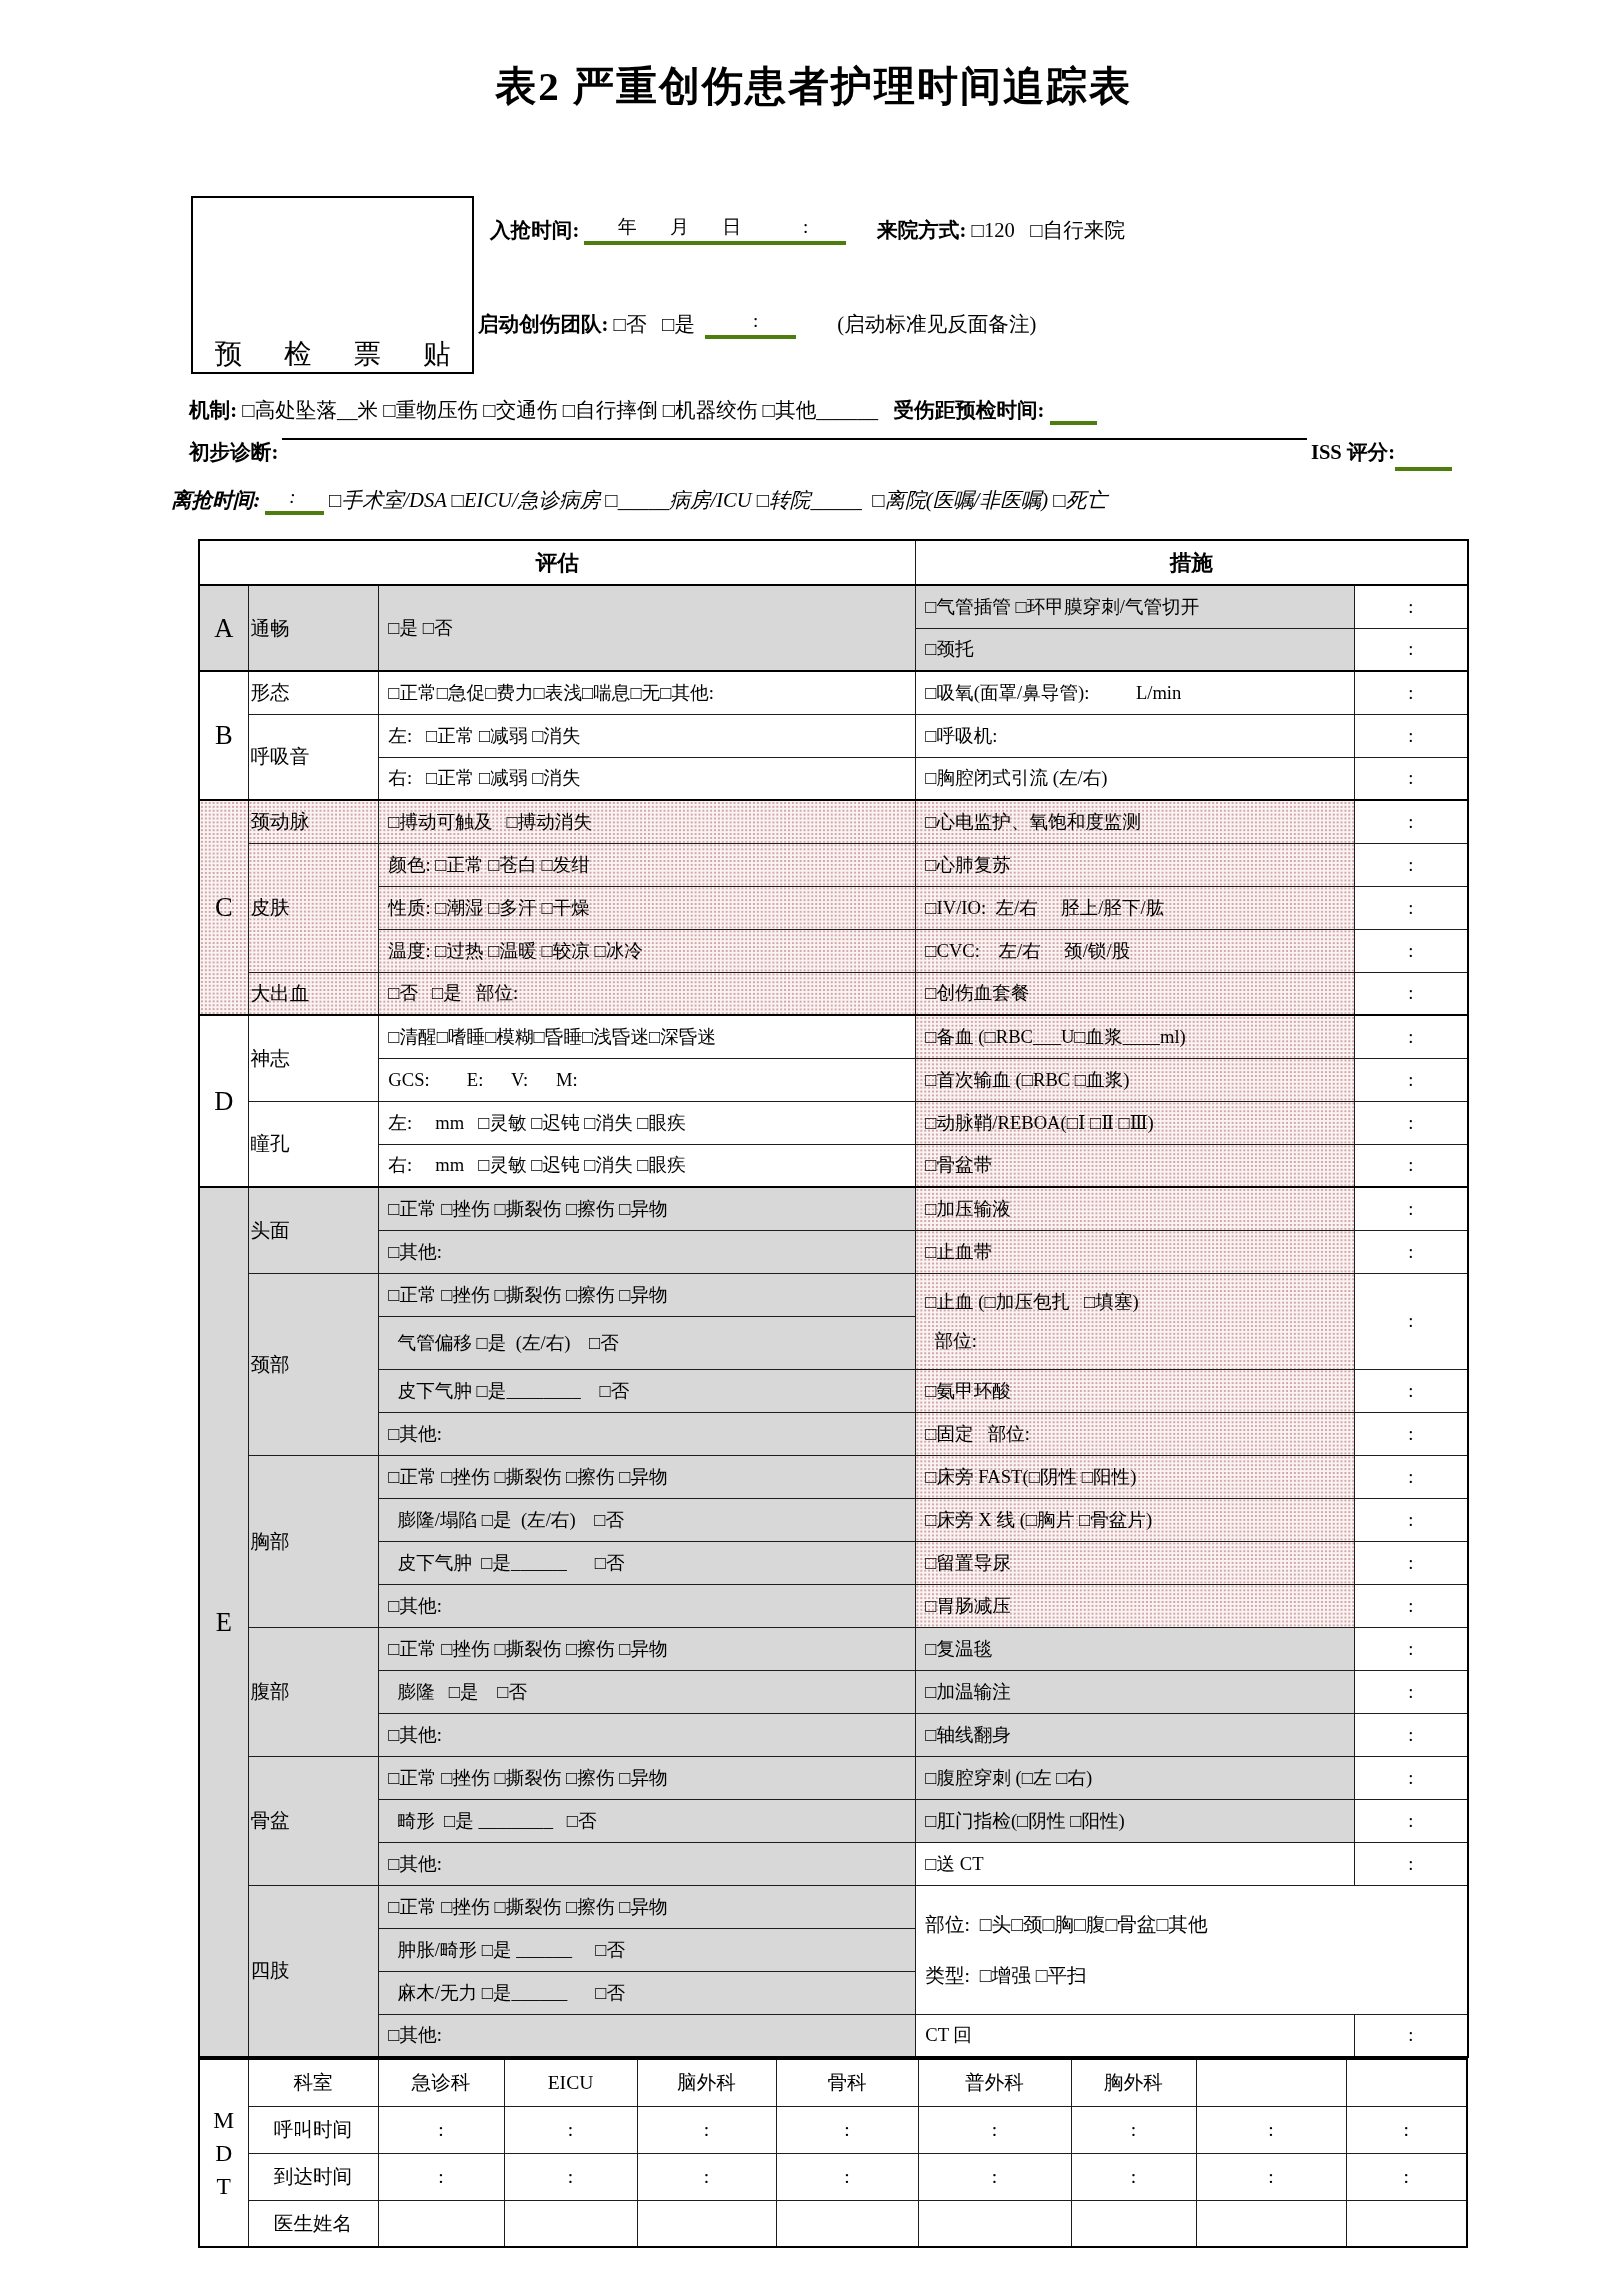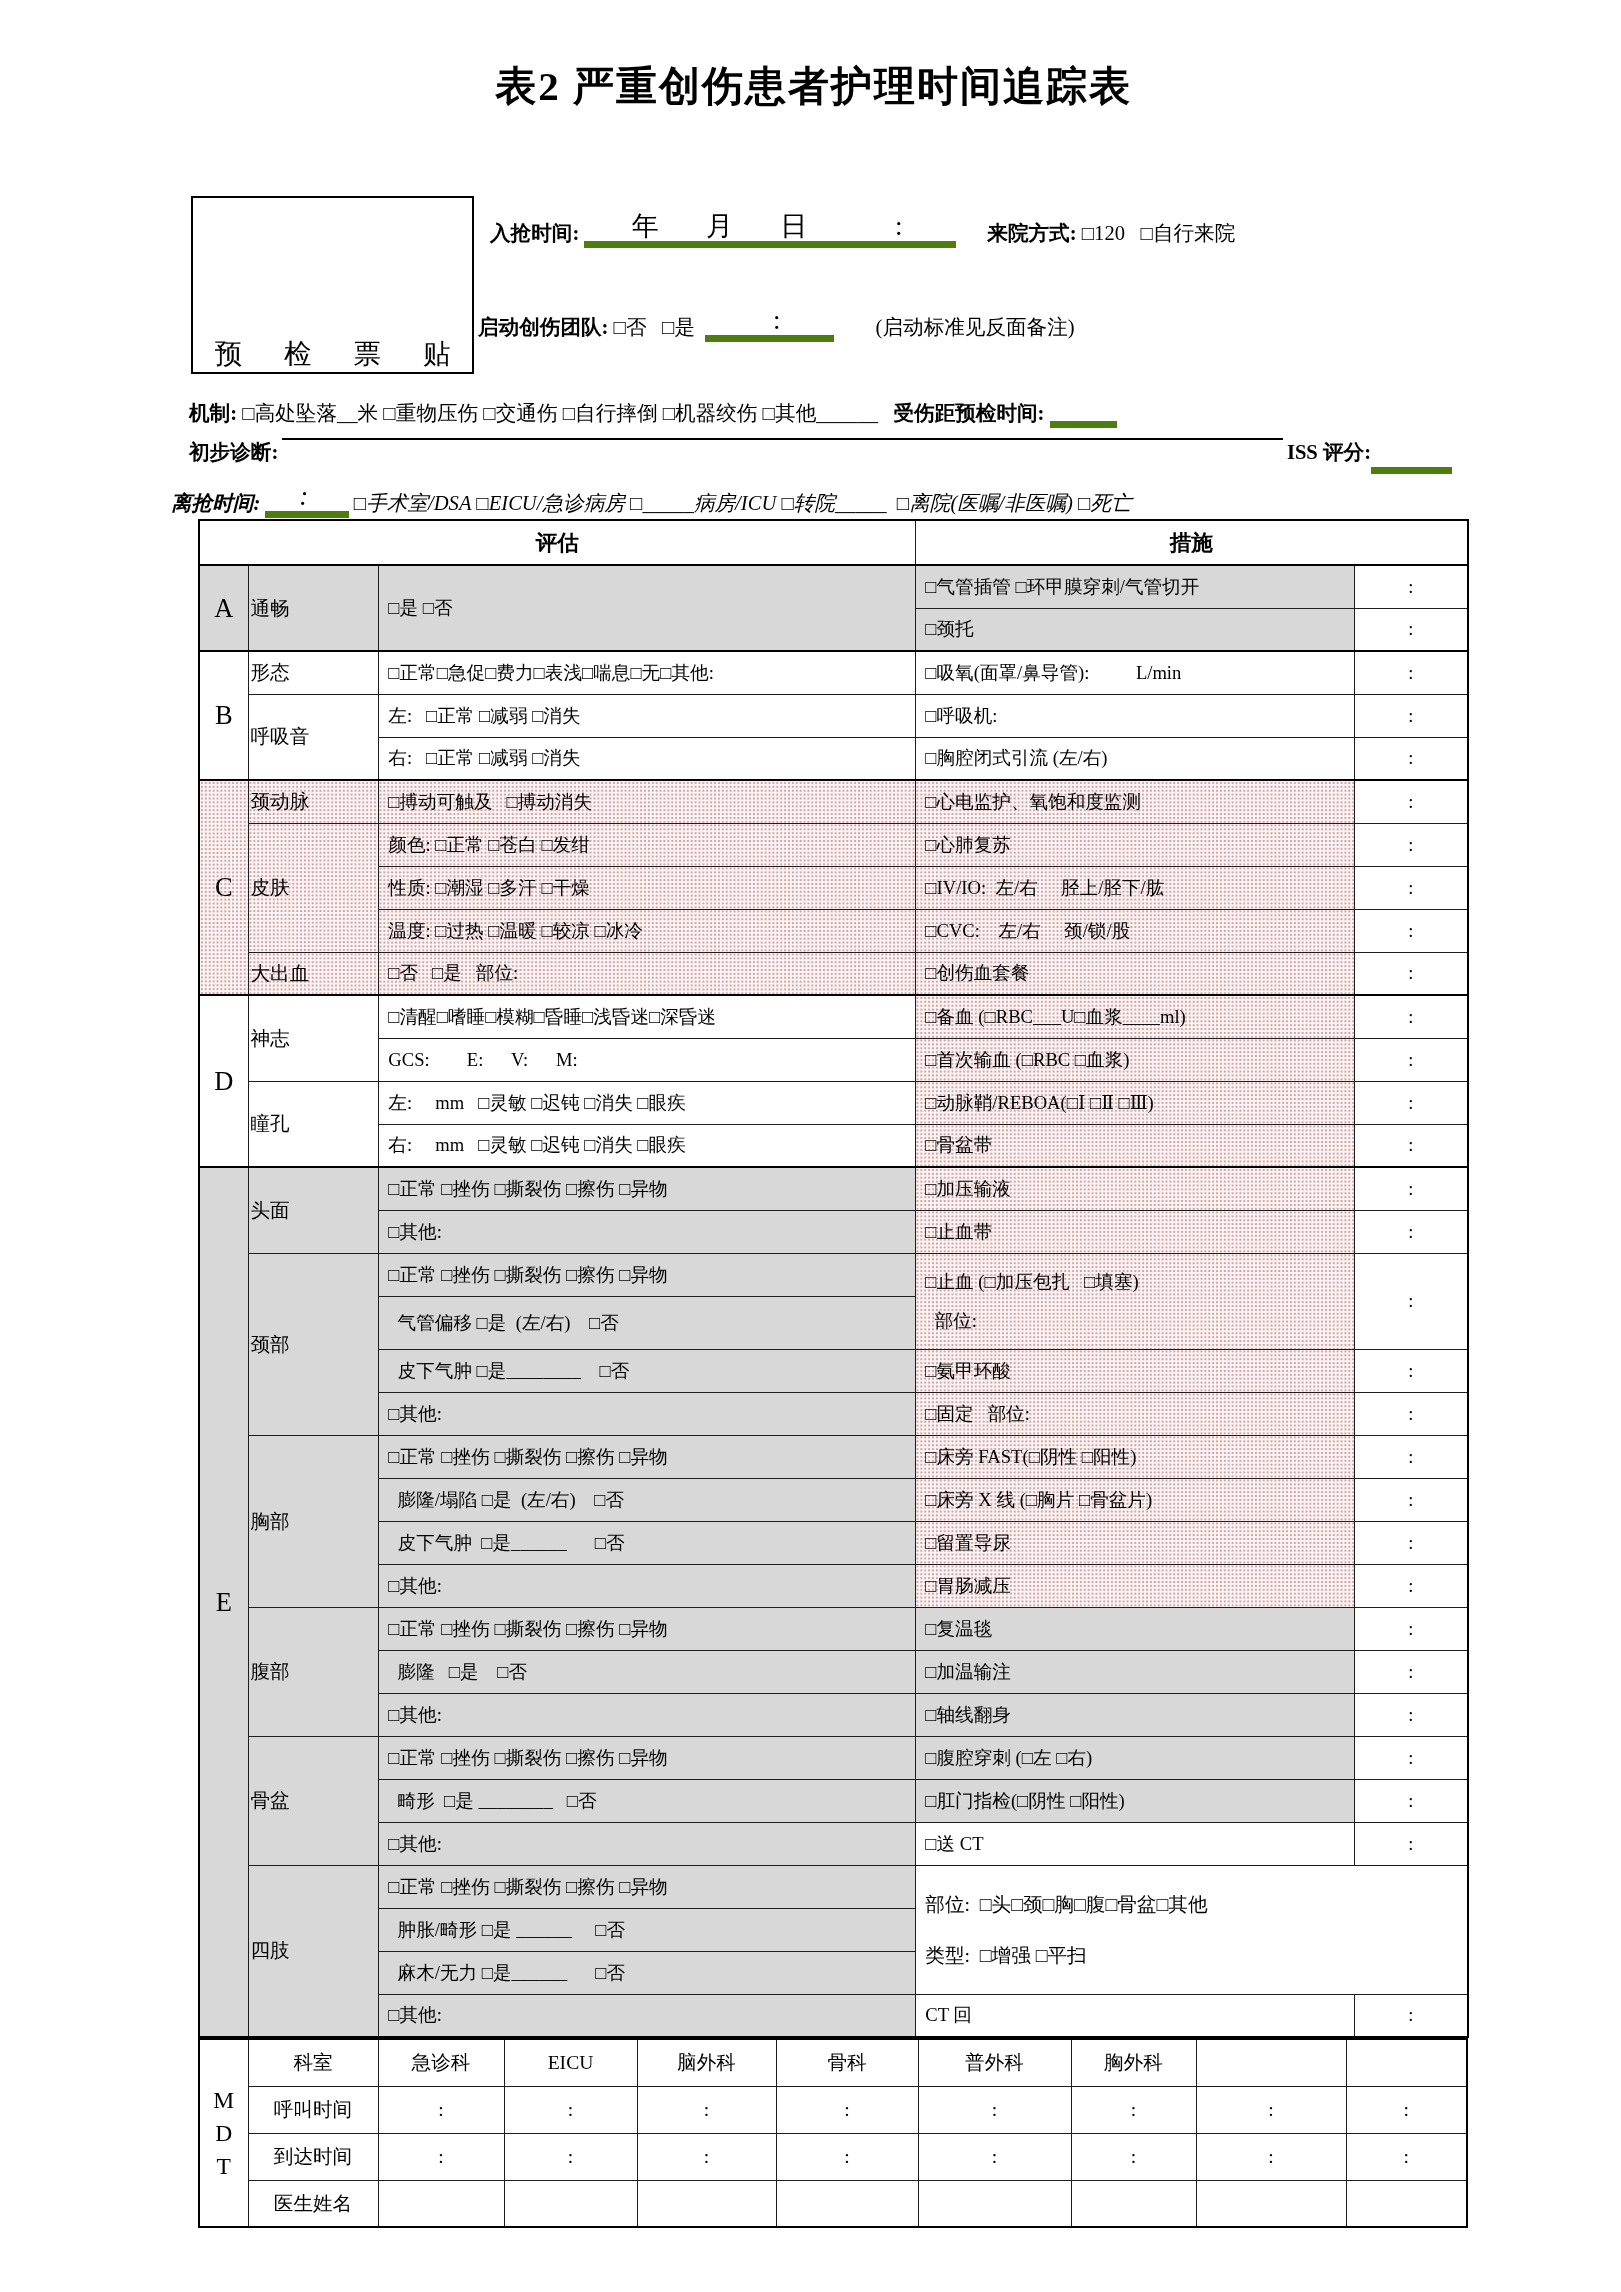"年 月 日 :" .blank { border-bottom: 7px solid #4d7c0f -> 4px solid #4d7c0f; font-size: 27px -> 19px }
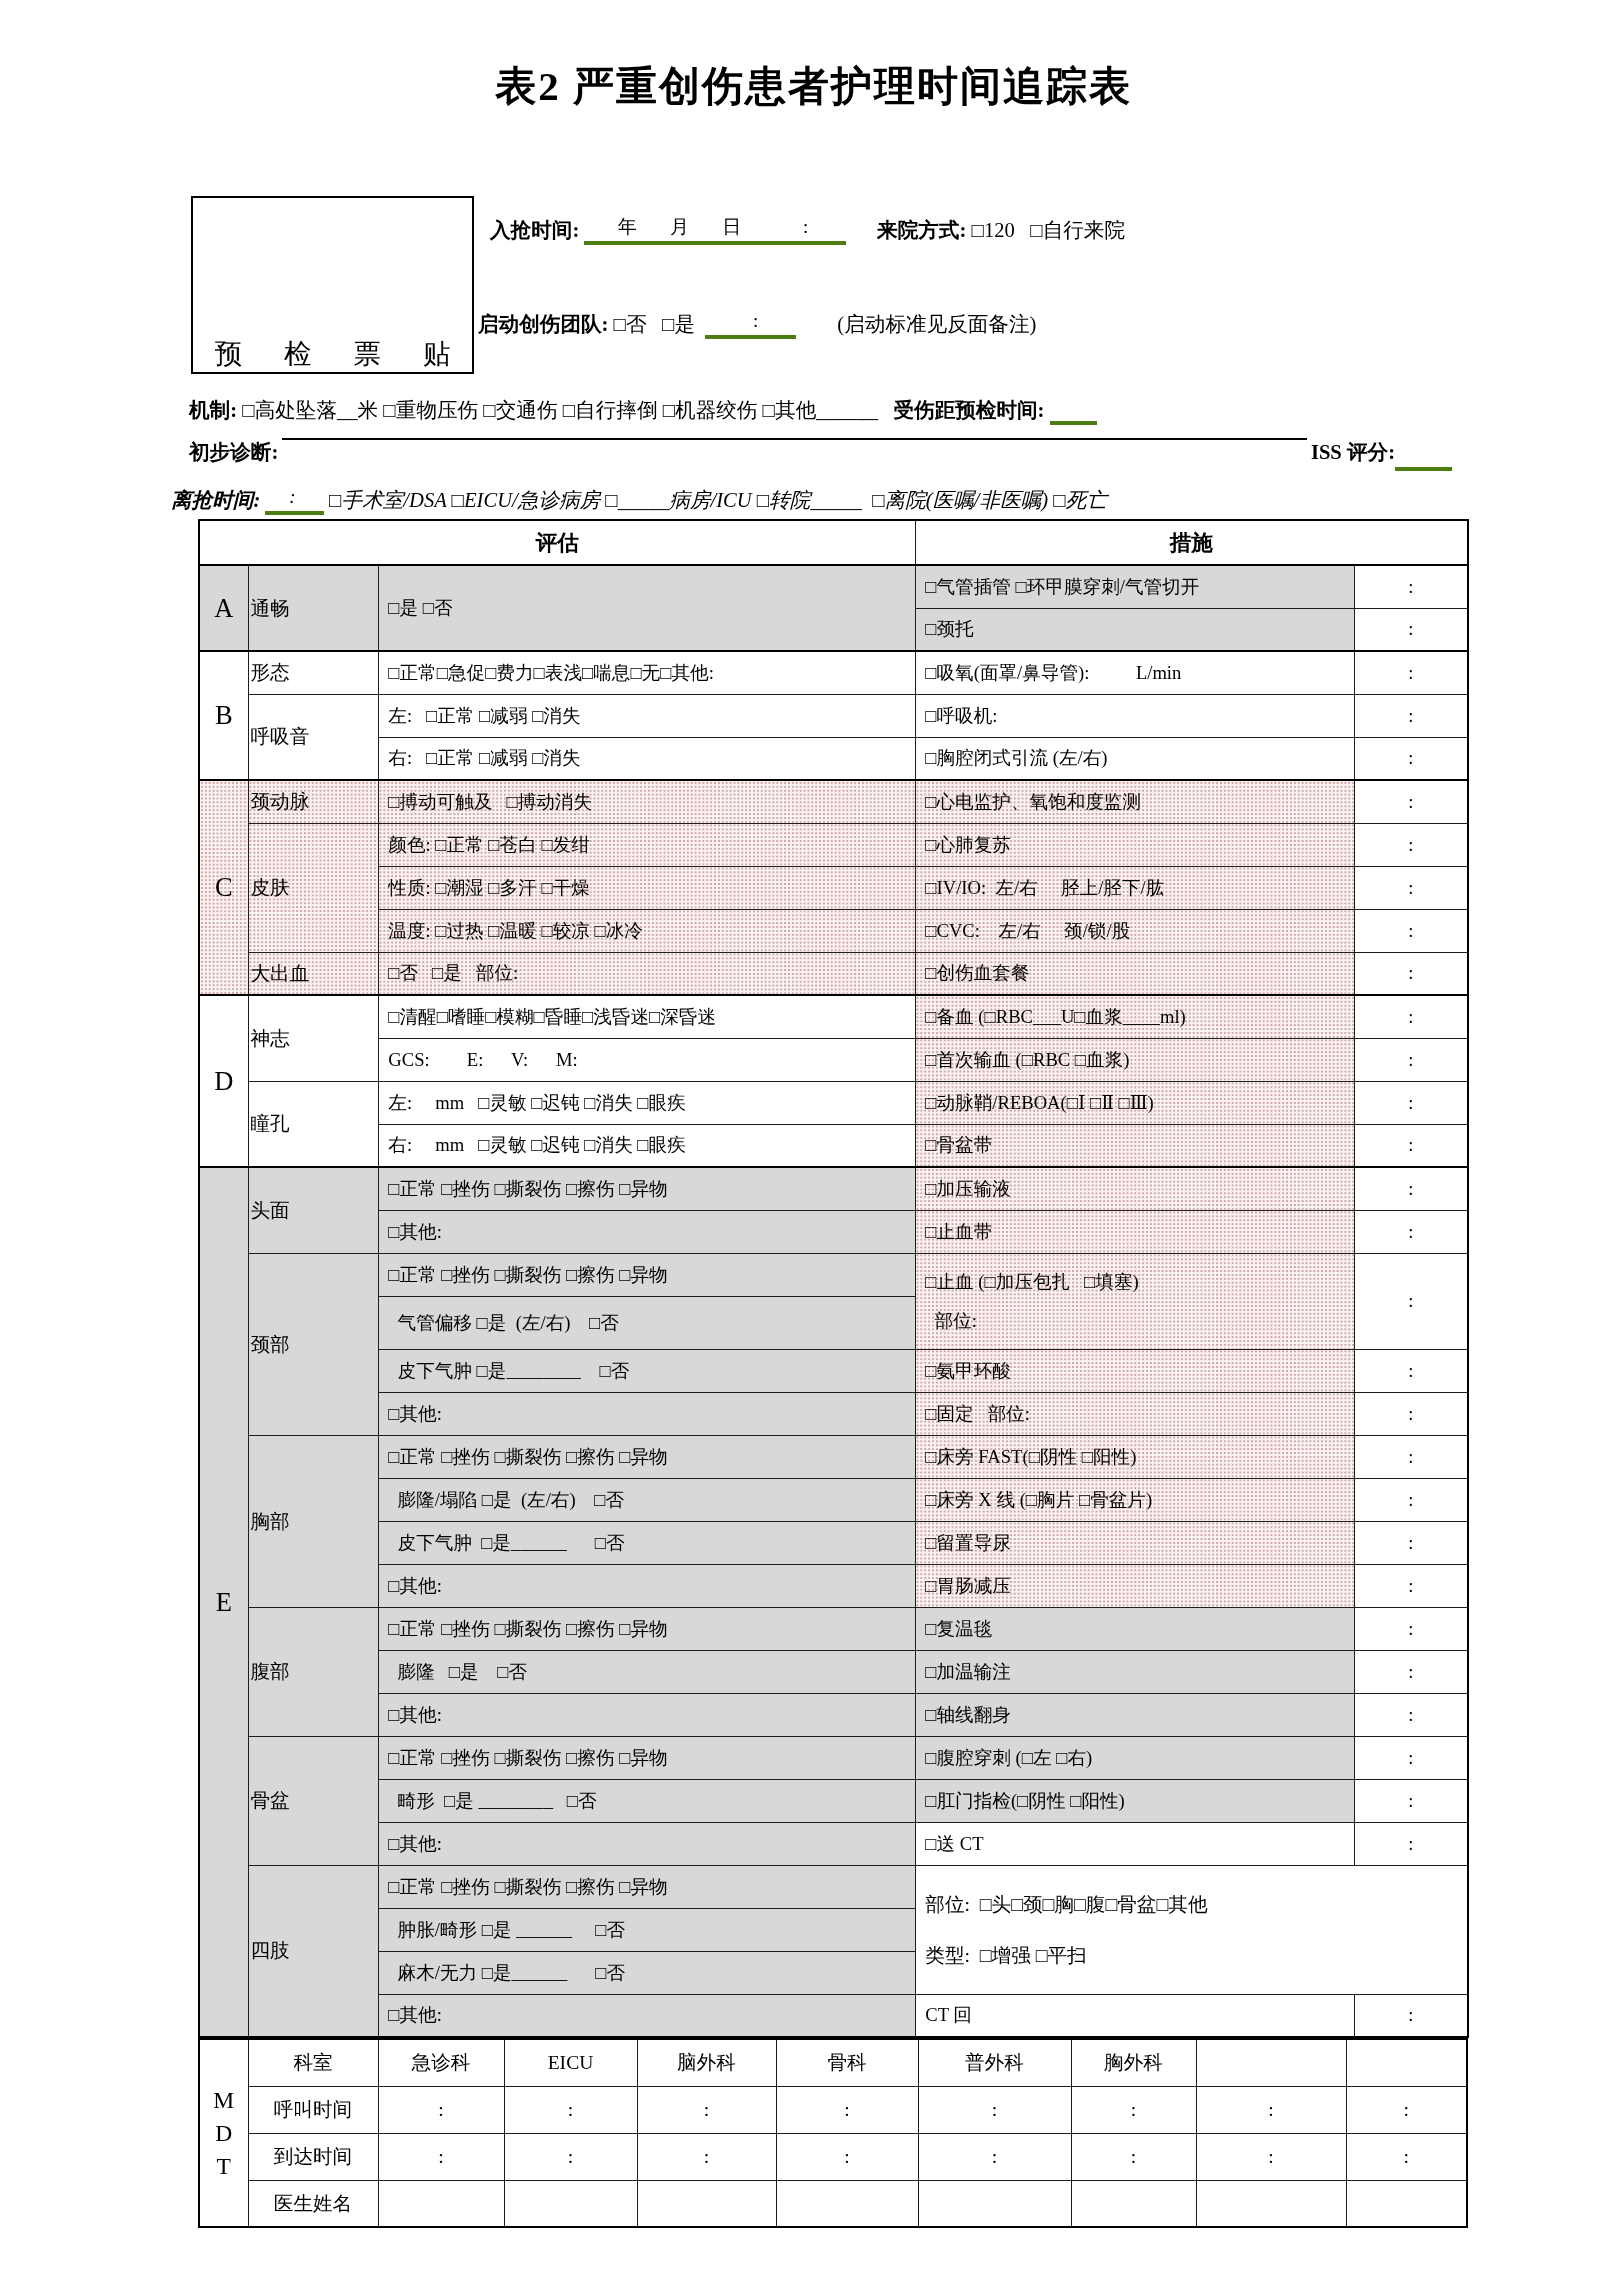"评估" #tablewrap { top: 519px -> 539px }
